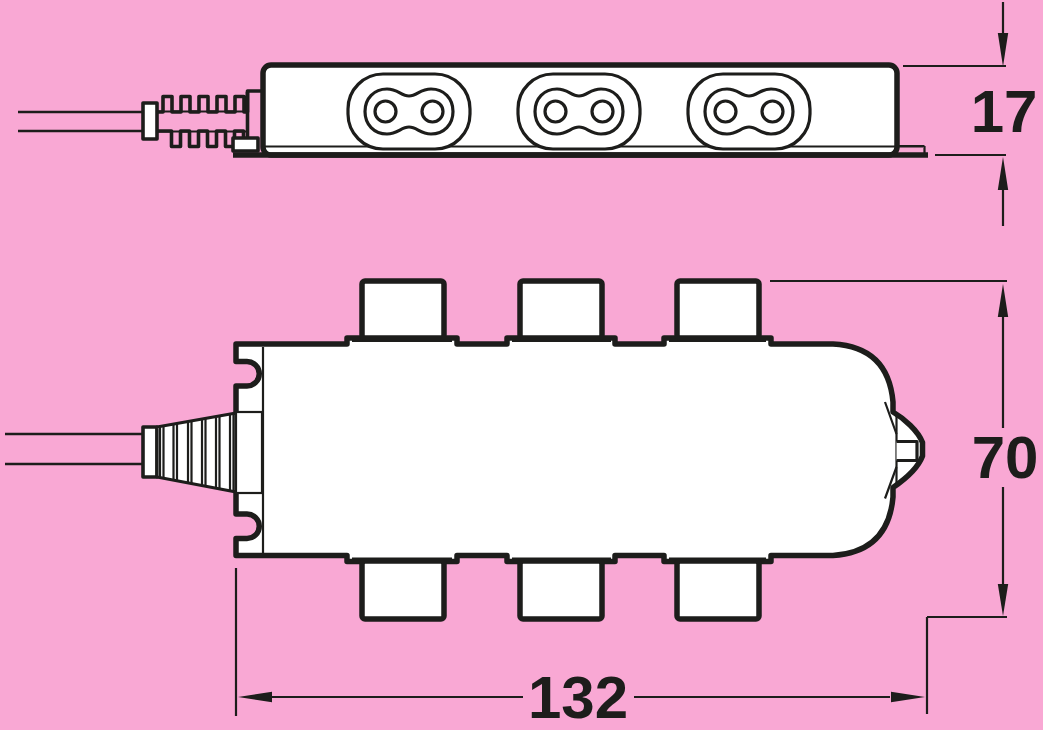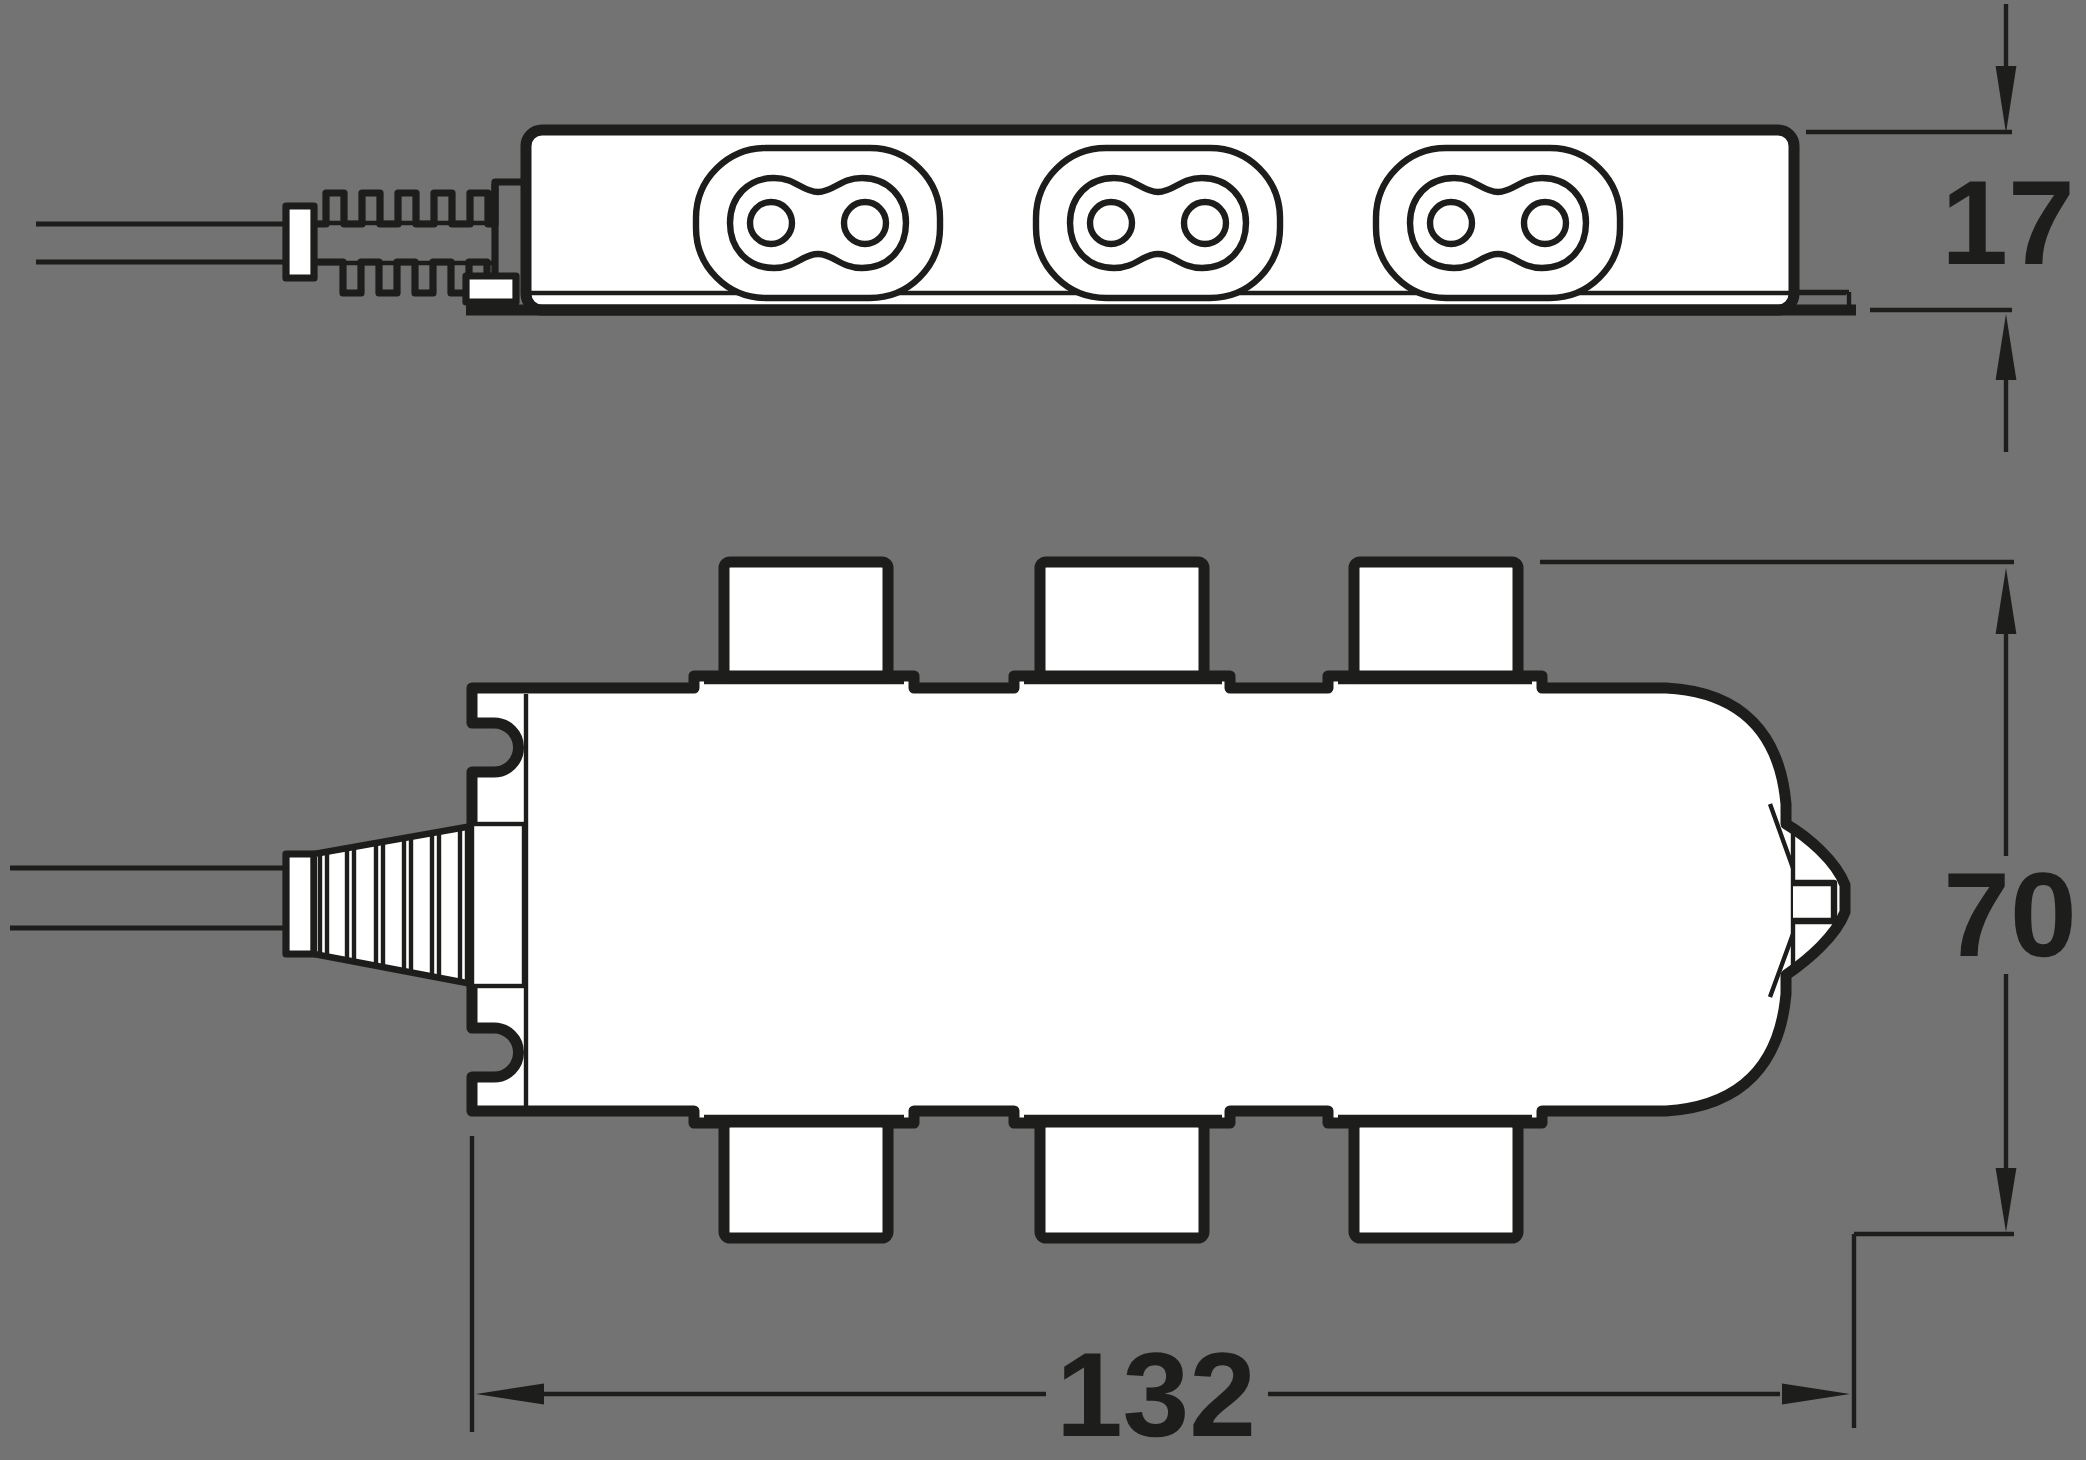"17" #stage { background: #737373 -> #f9a8d4 }
